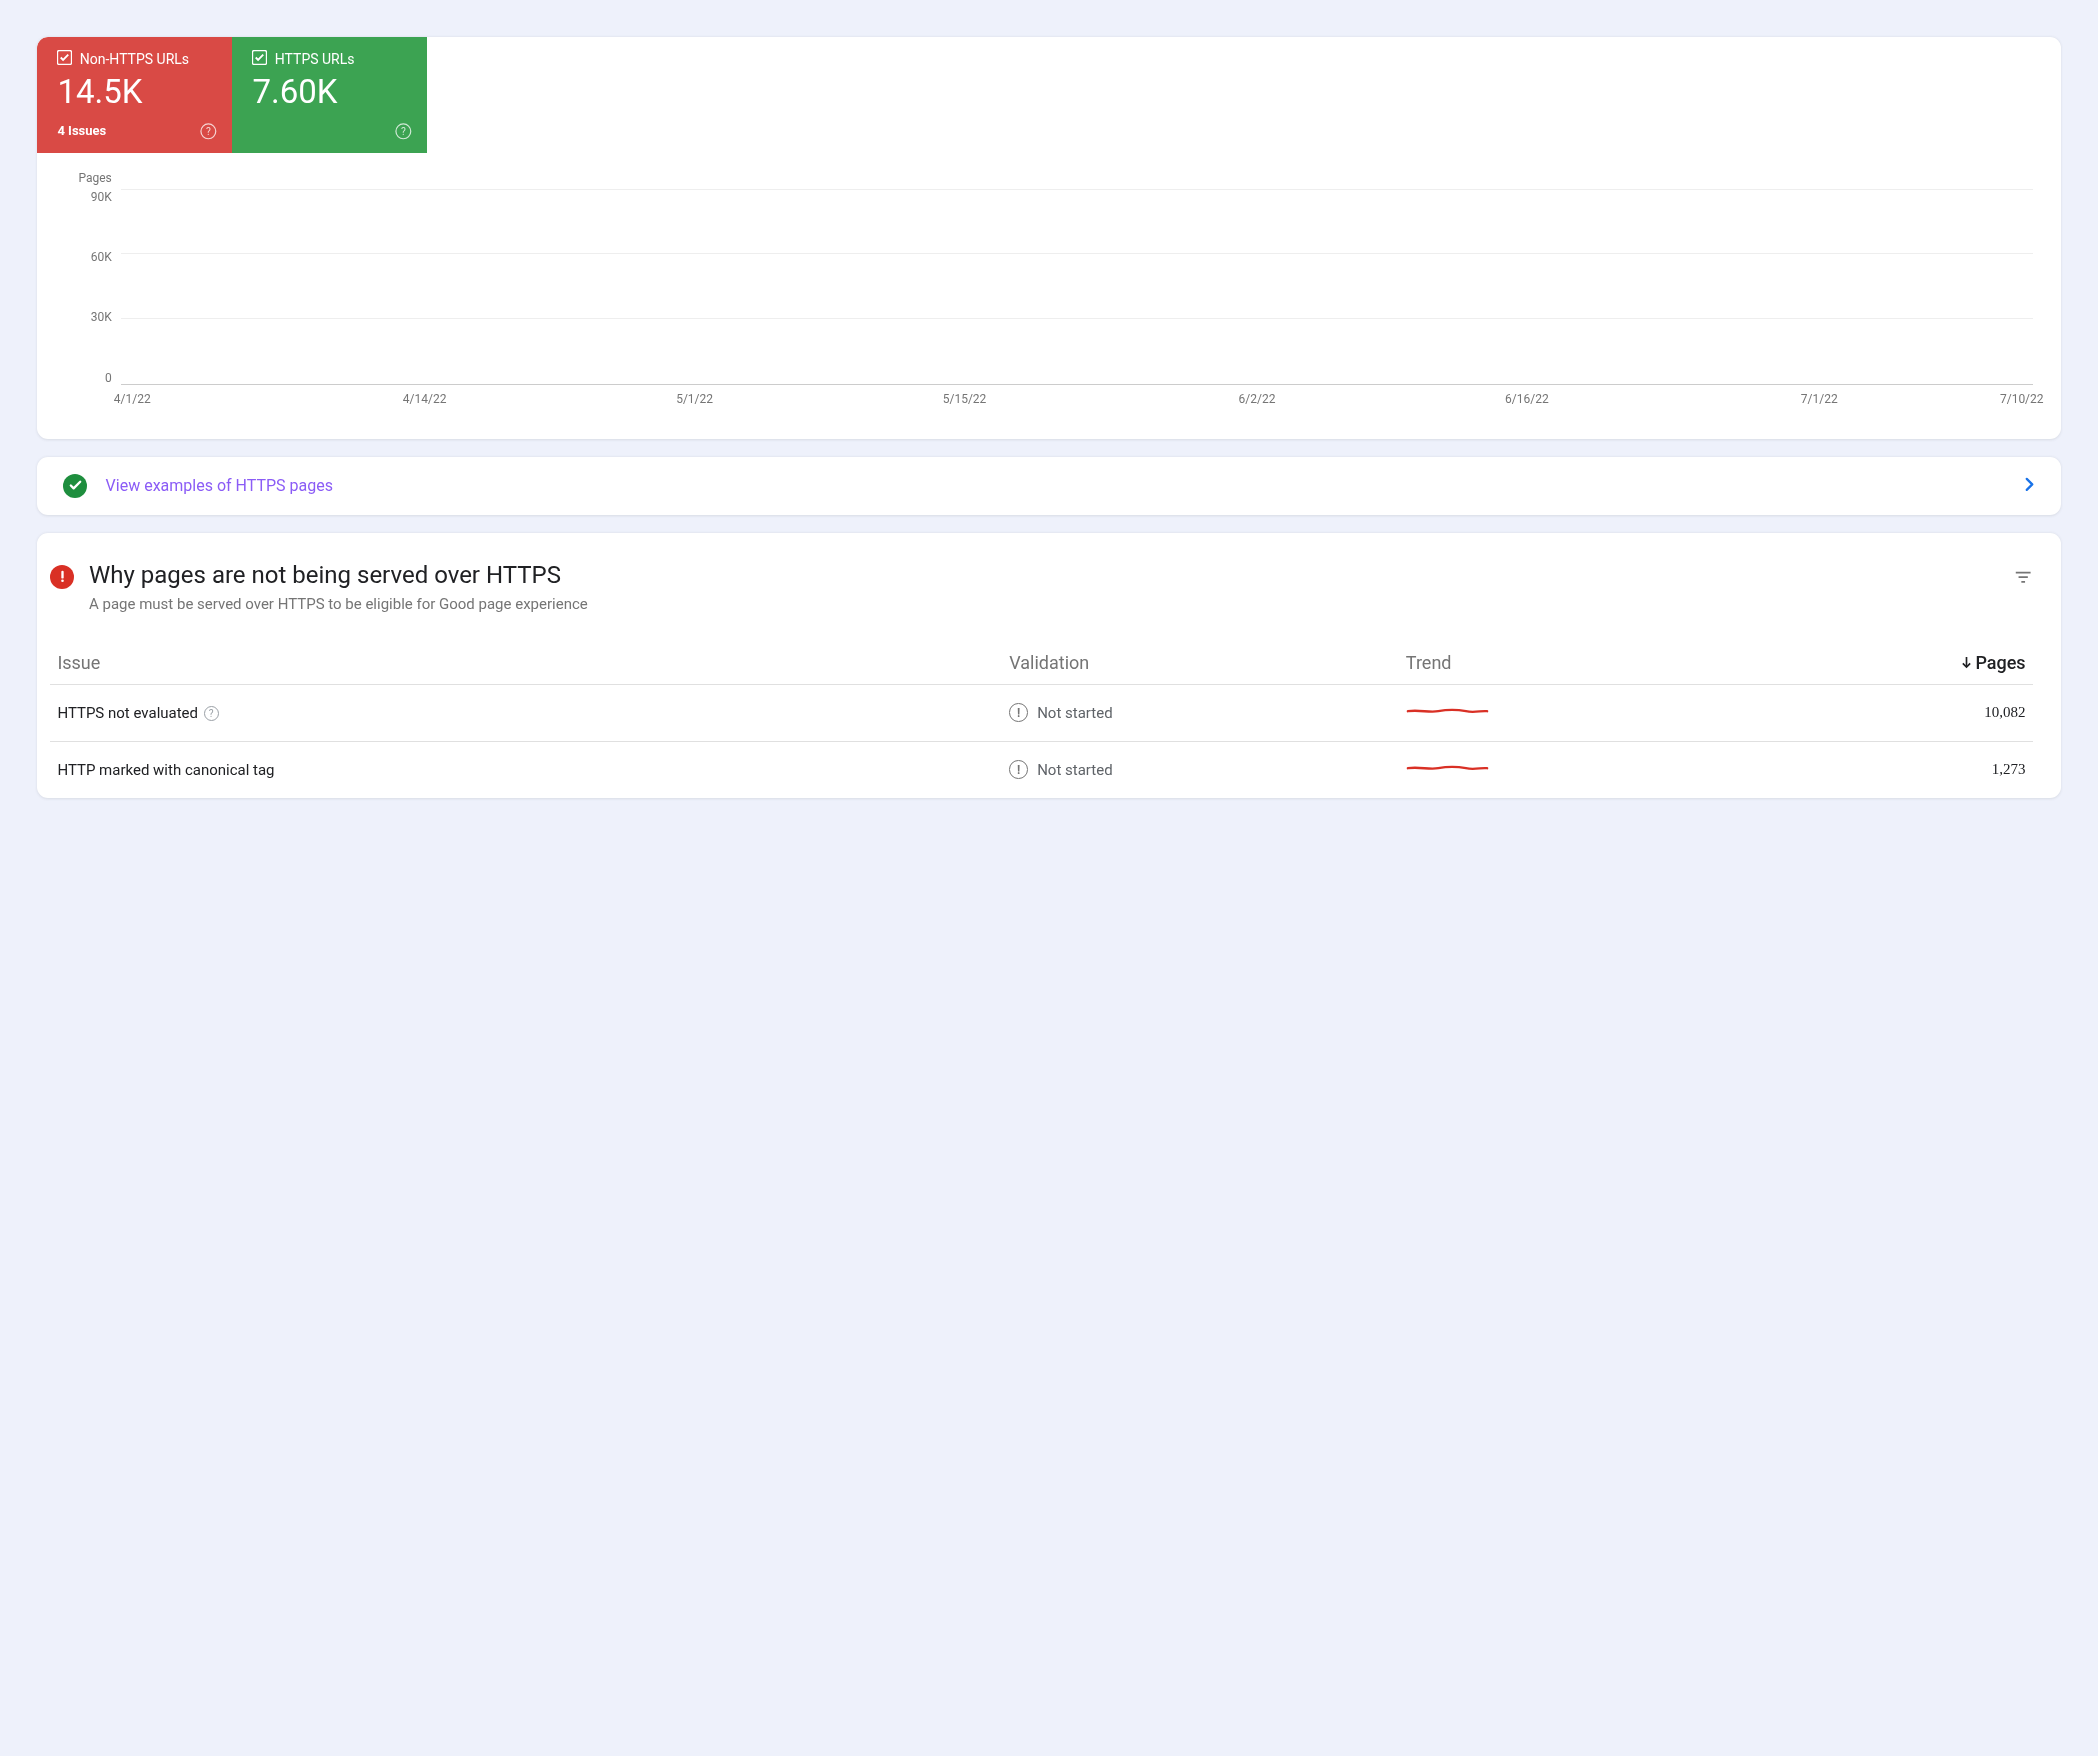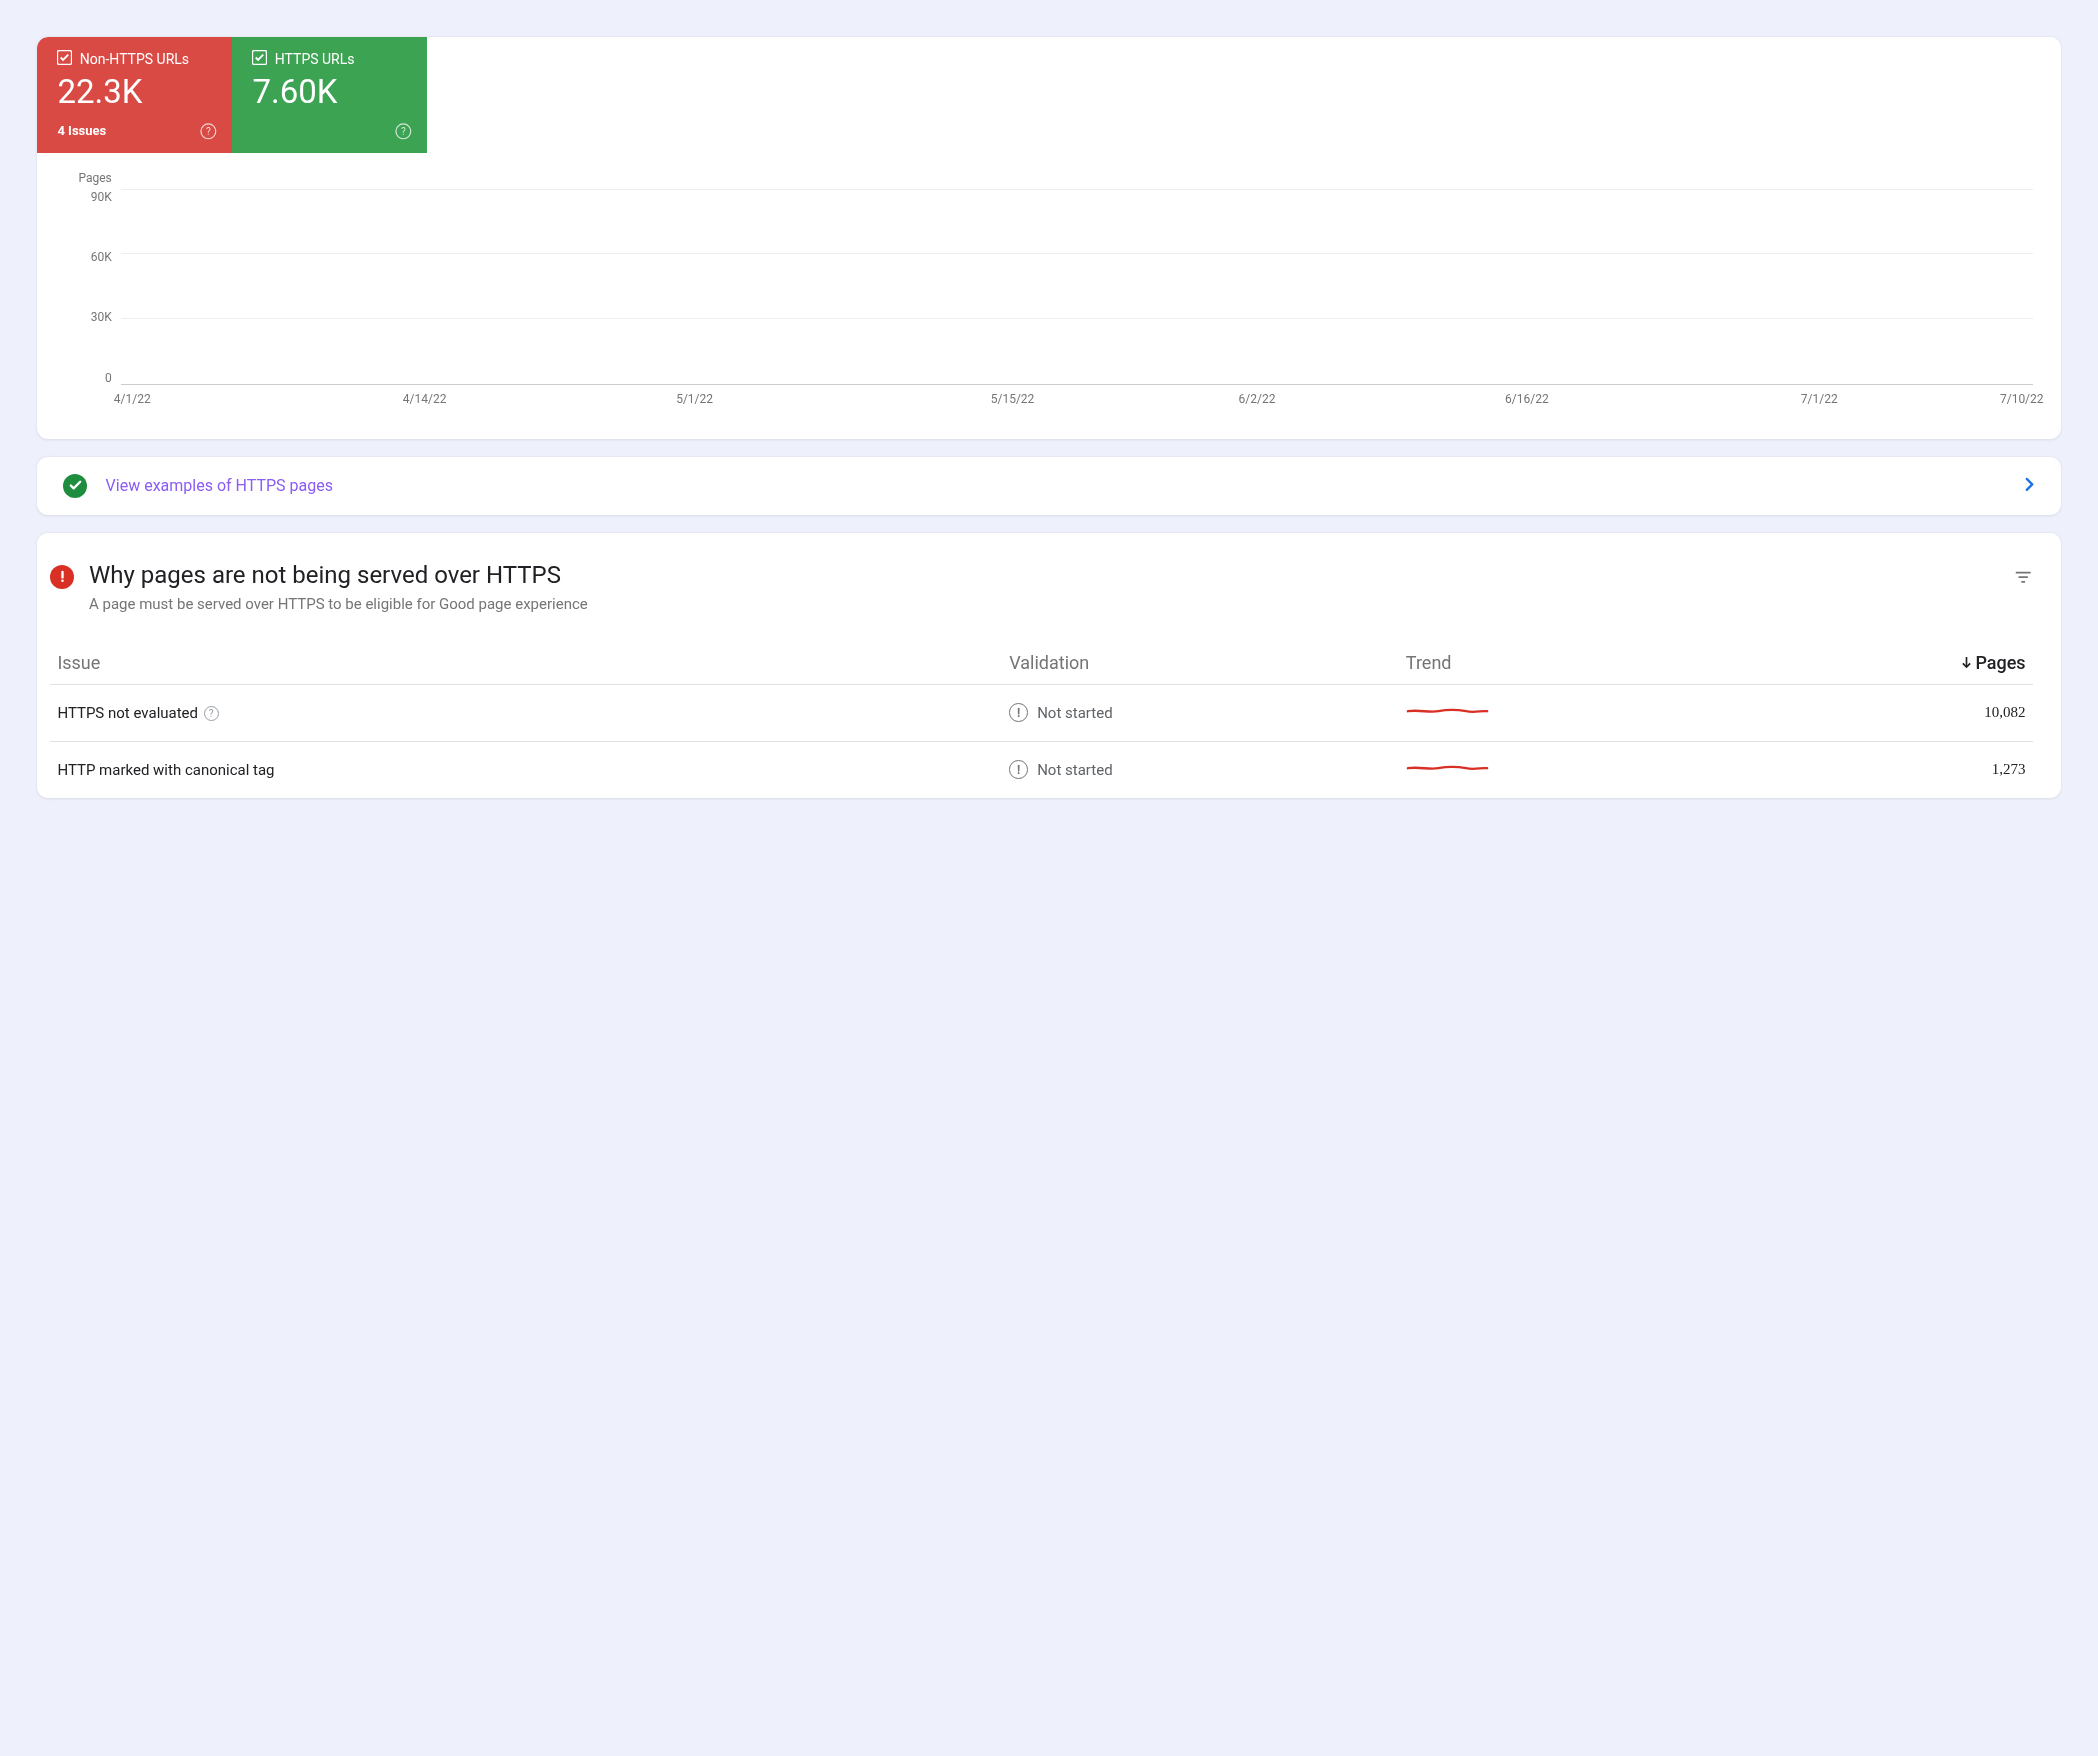"22.3K" div.stat-value { text: 22.3K -> 14.5K }
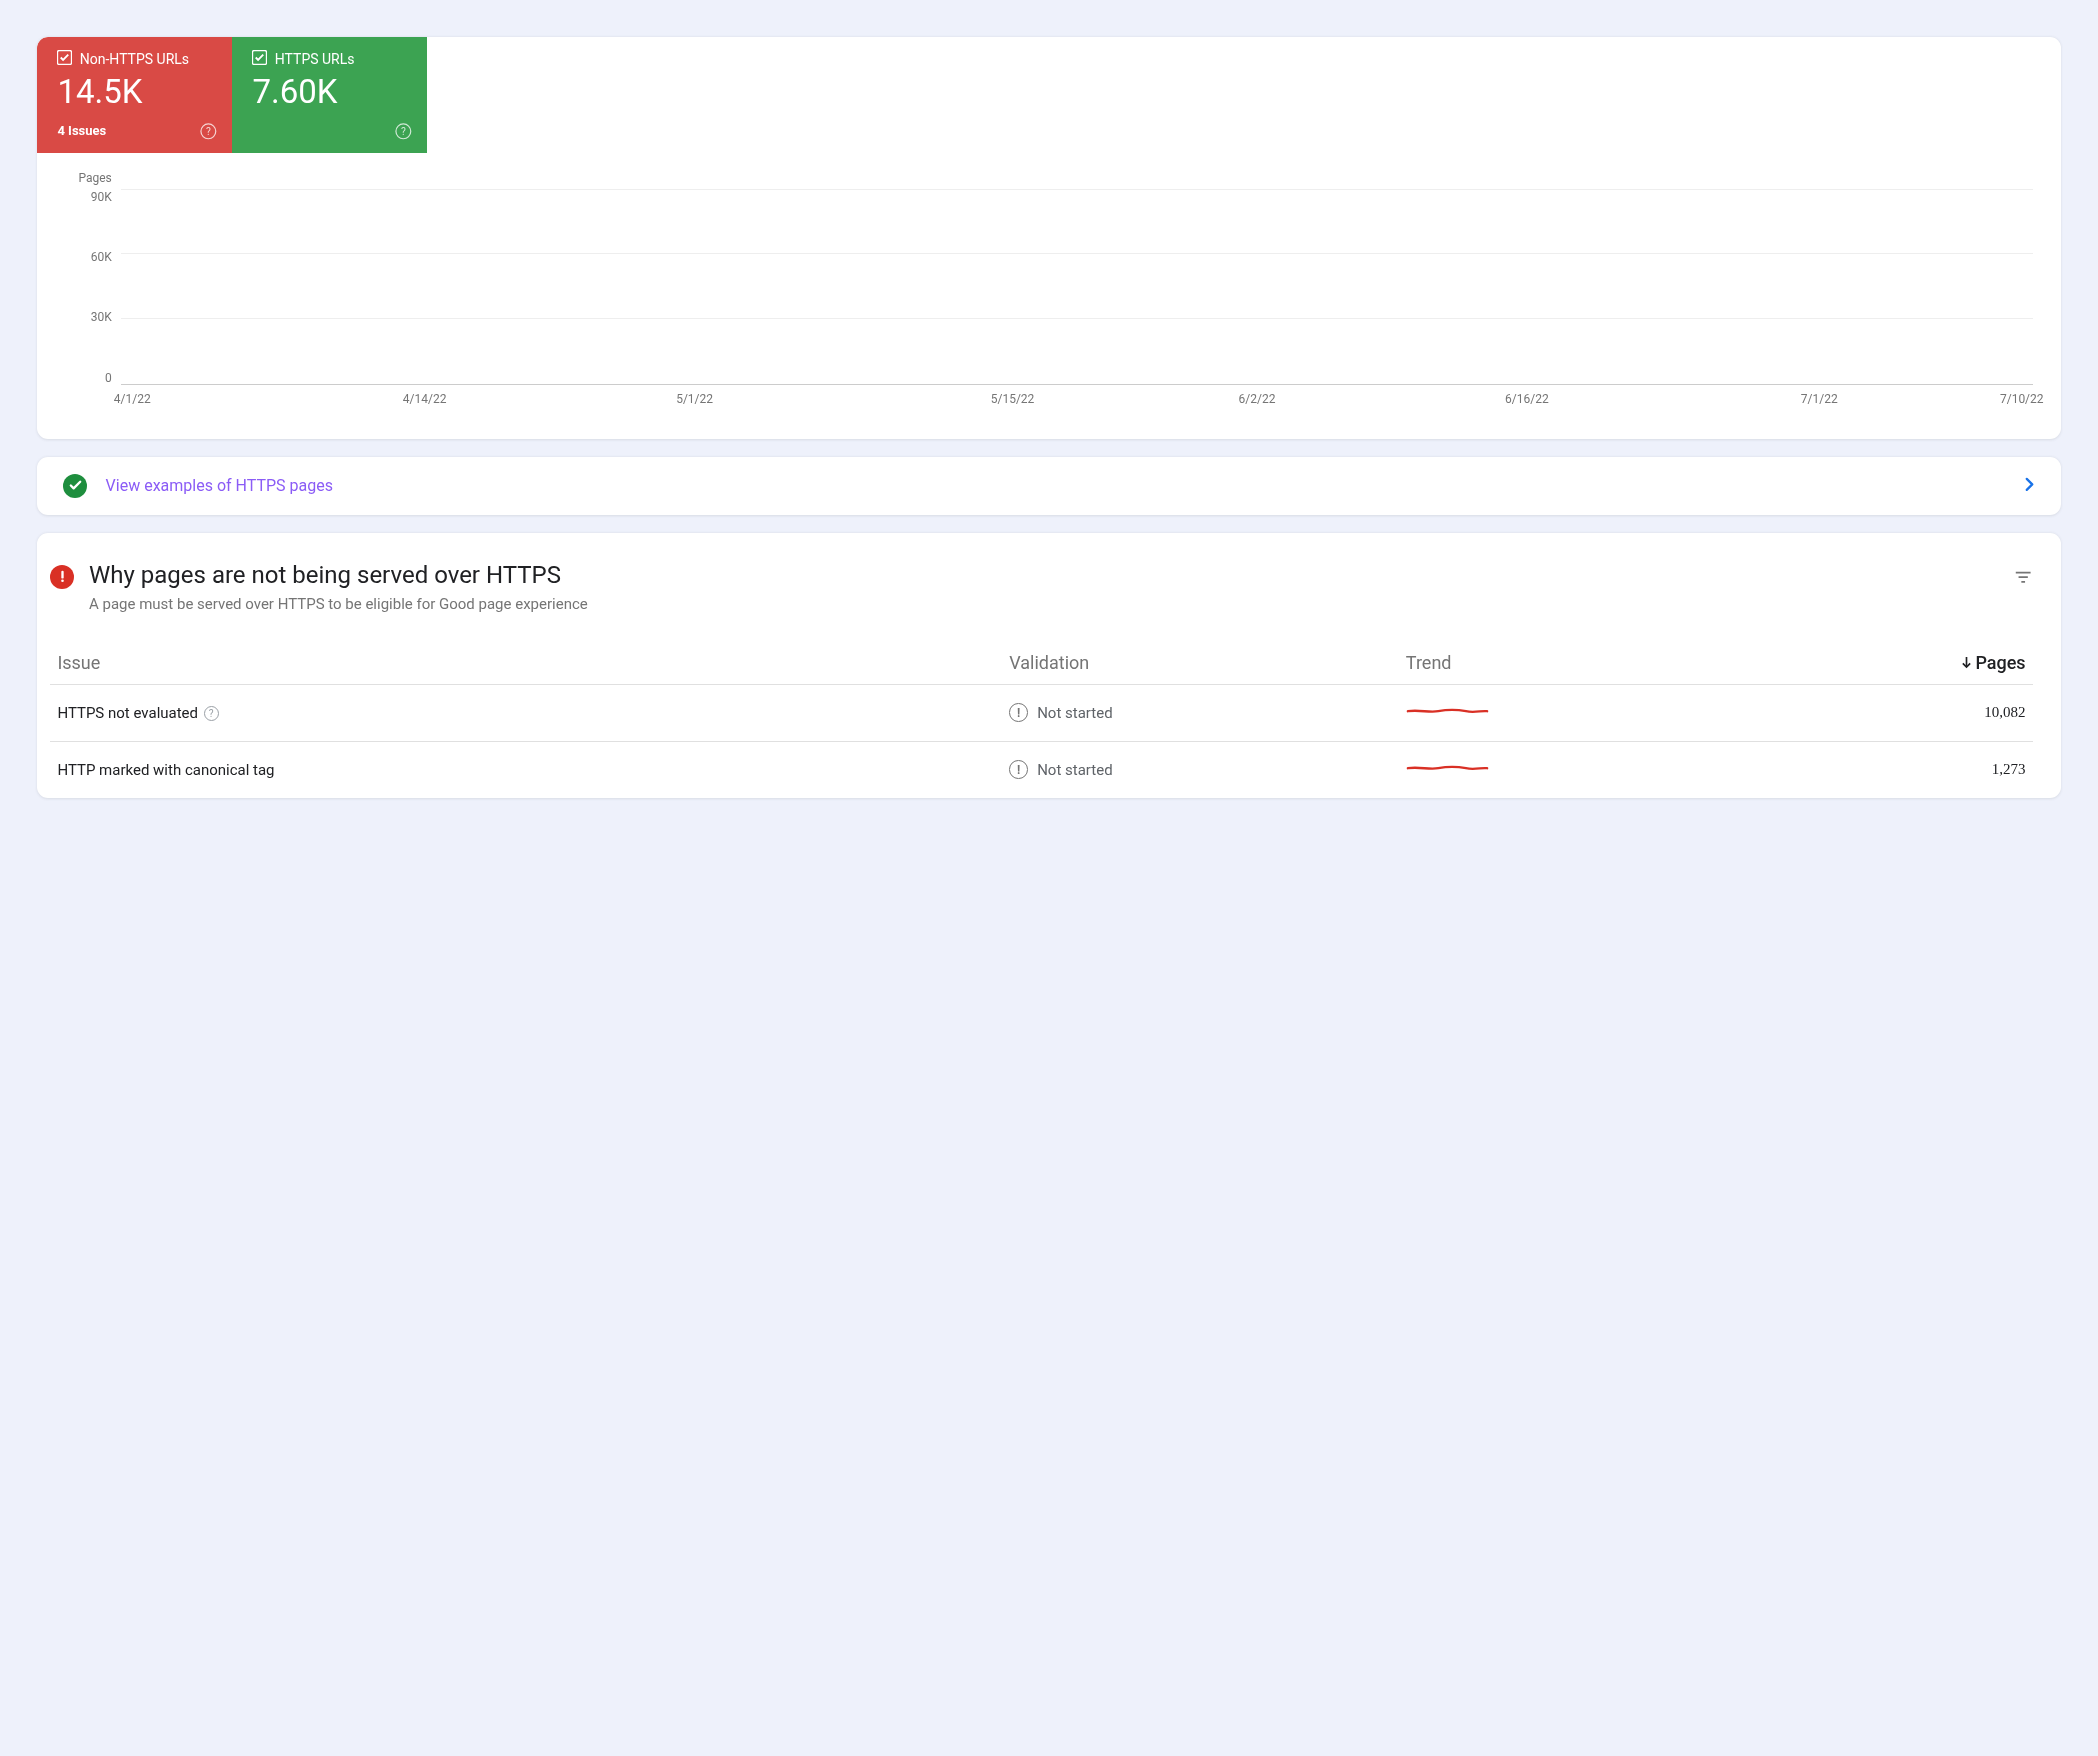"5/15/22" span.x-tick { margin-left: 48px -> none }
